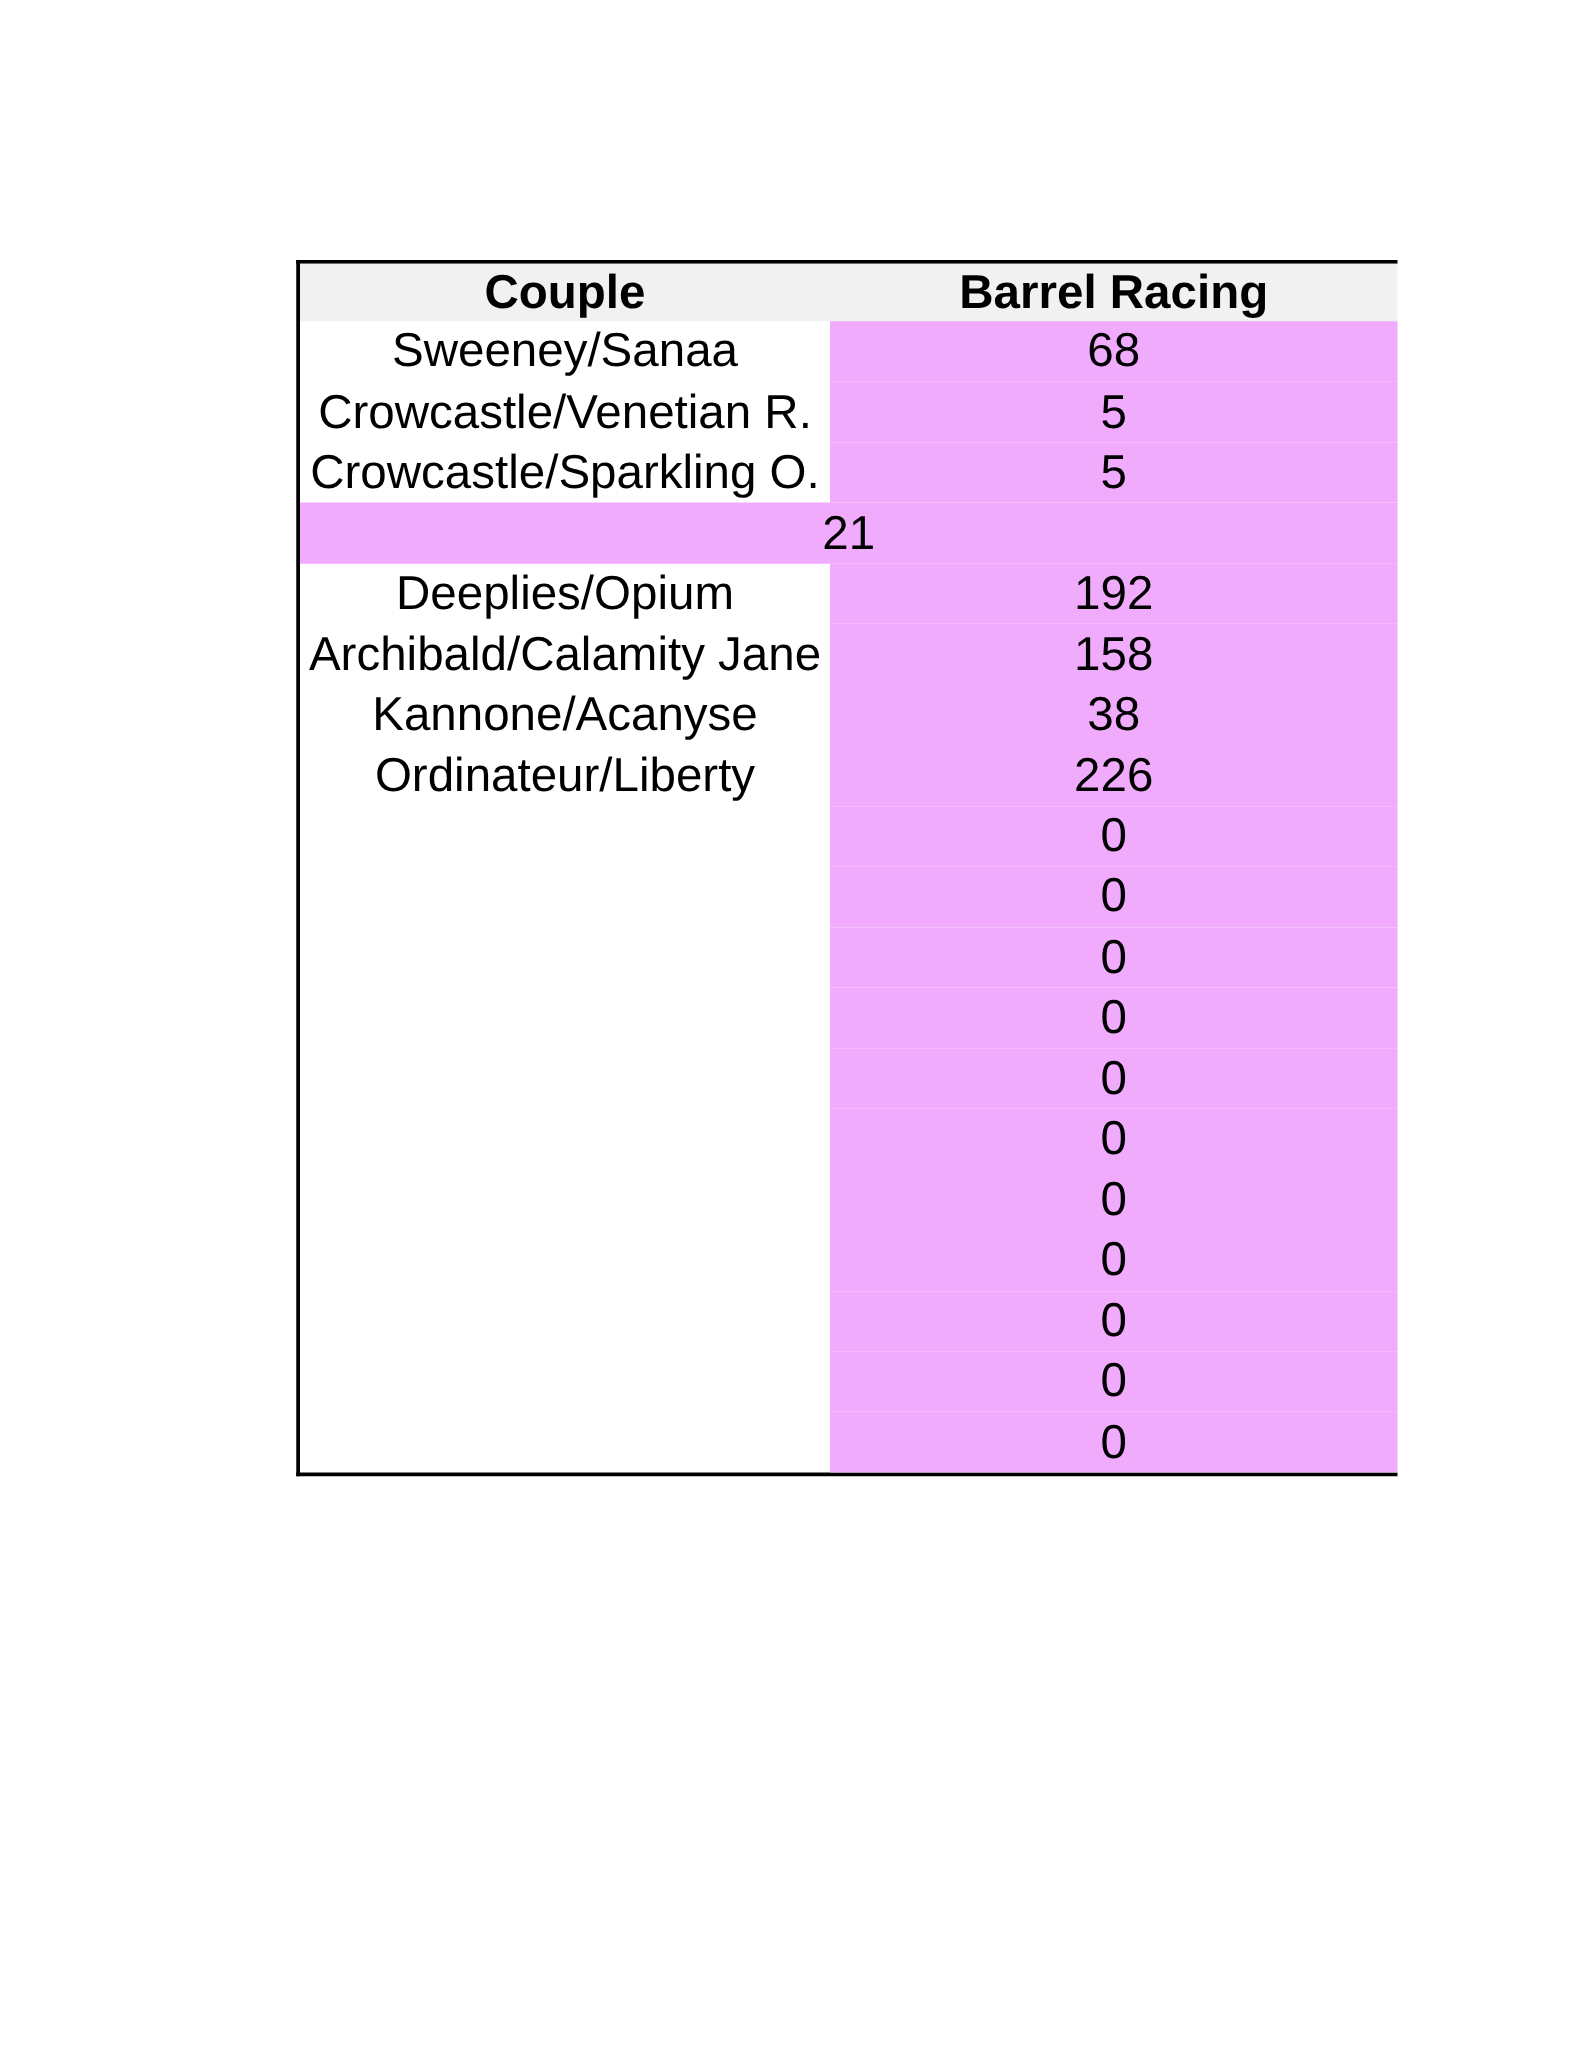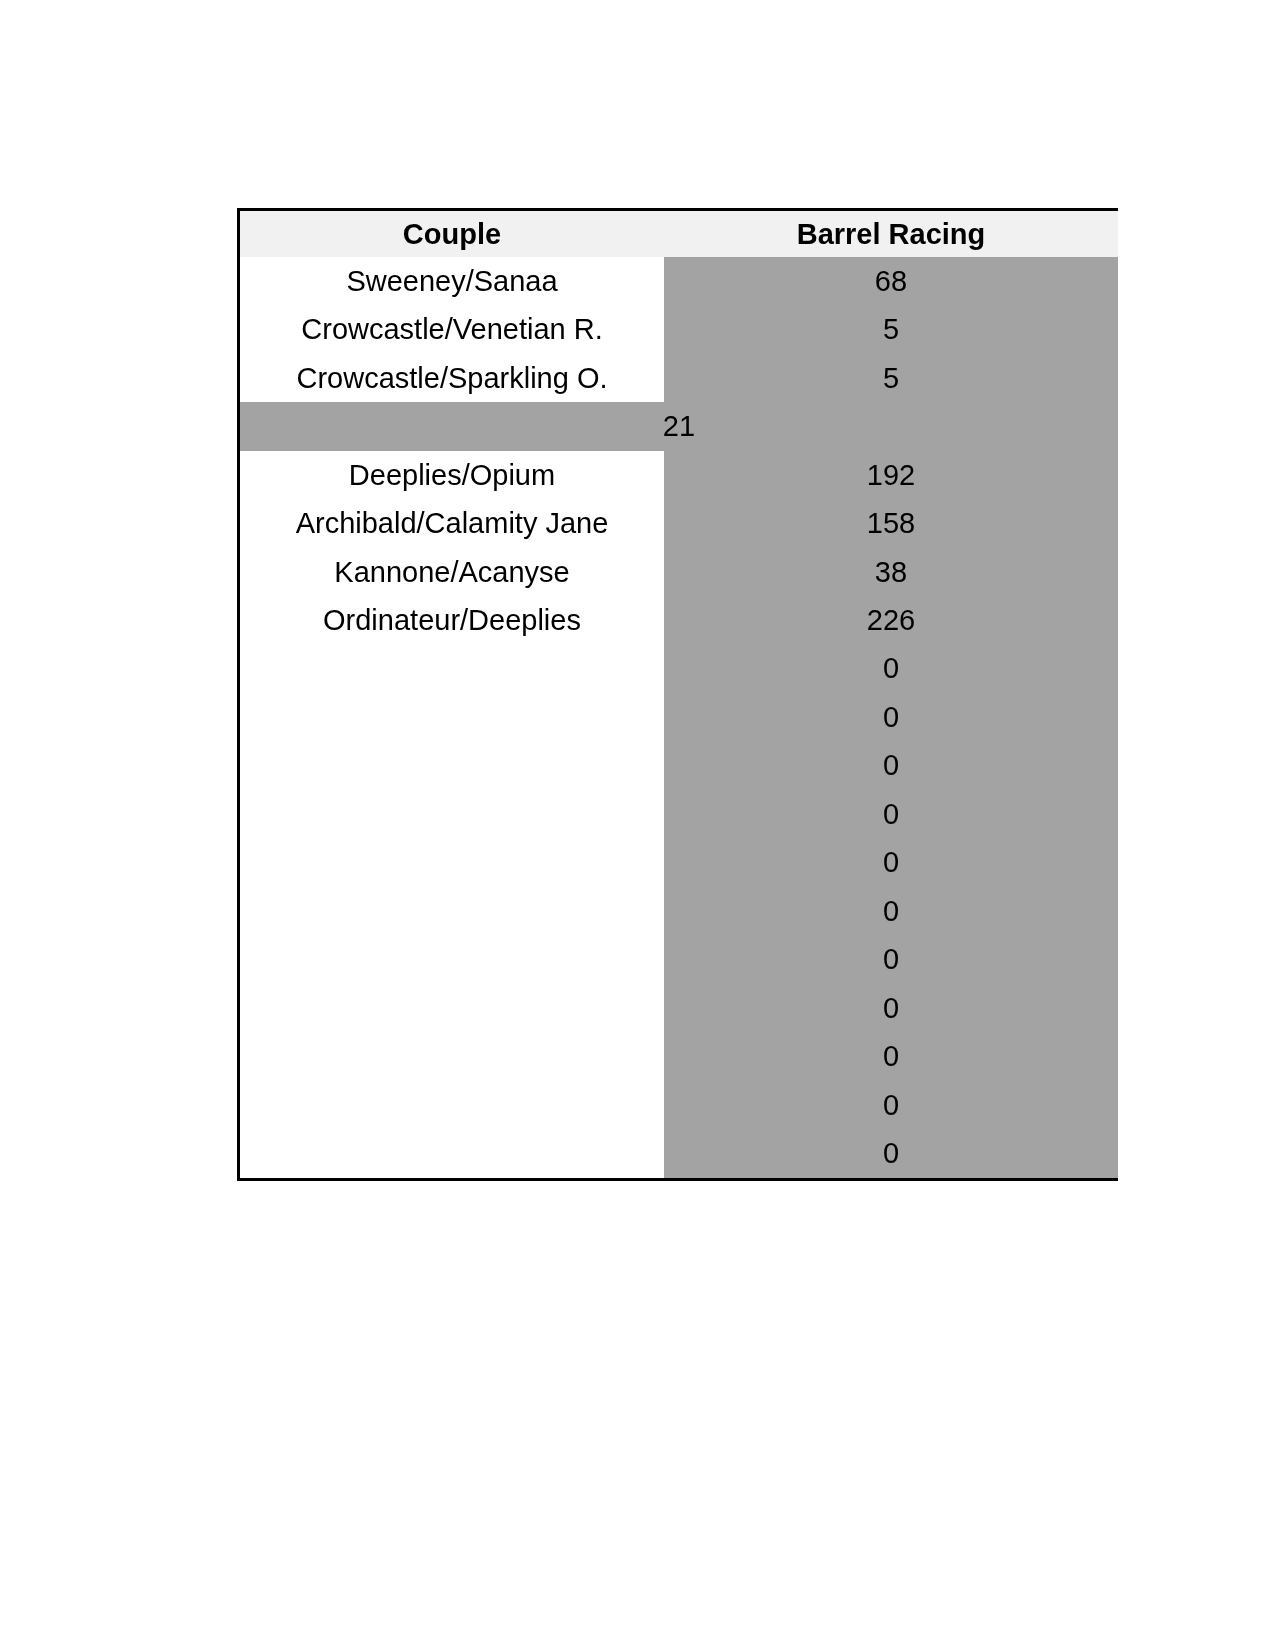"Couple" .cell { font-size: 29px -> 38px }
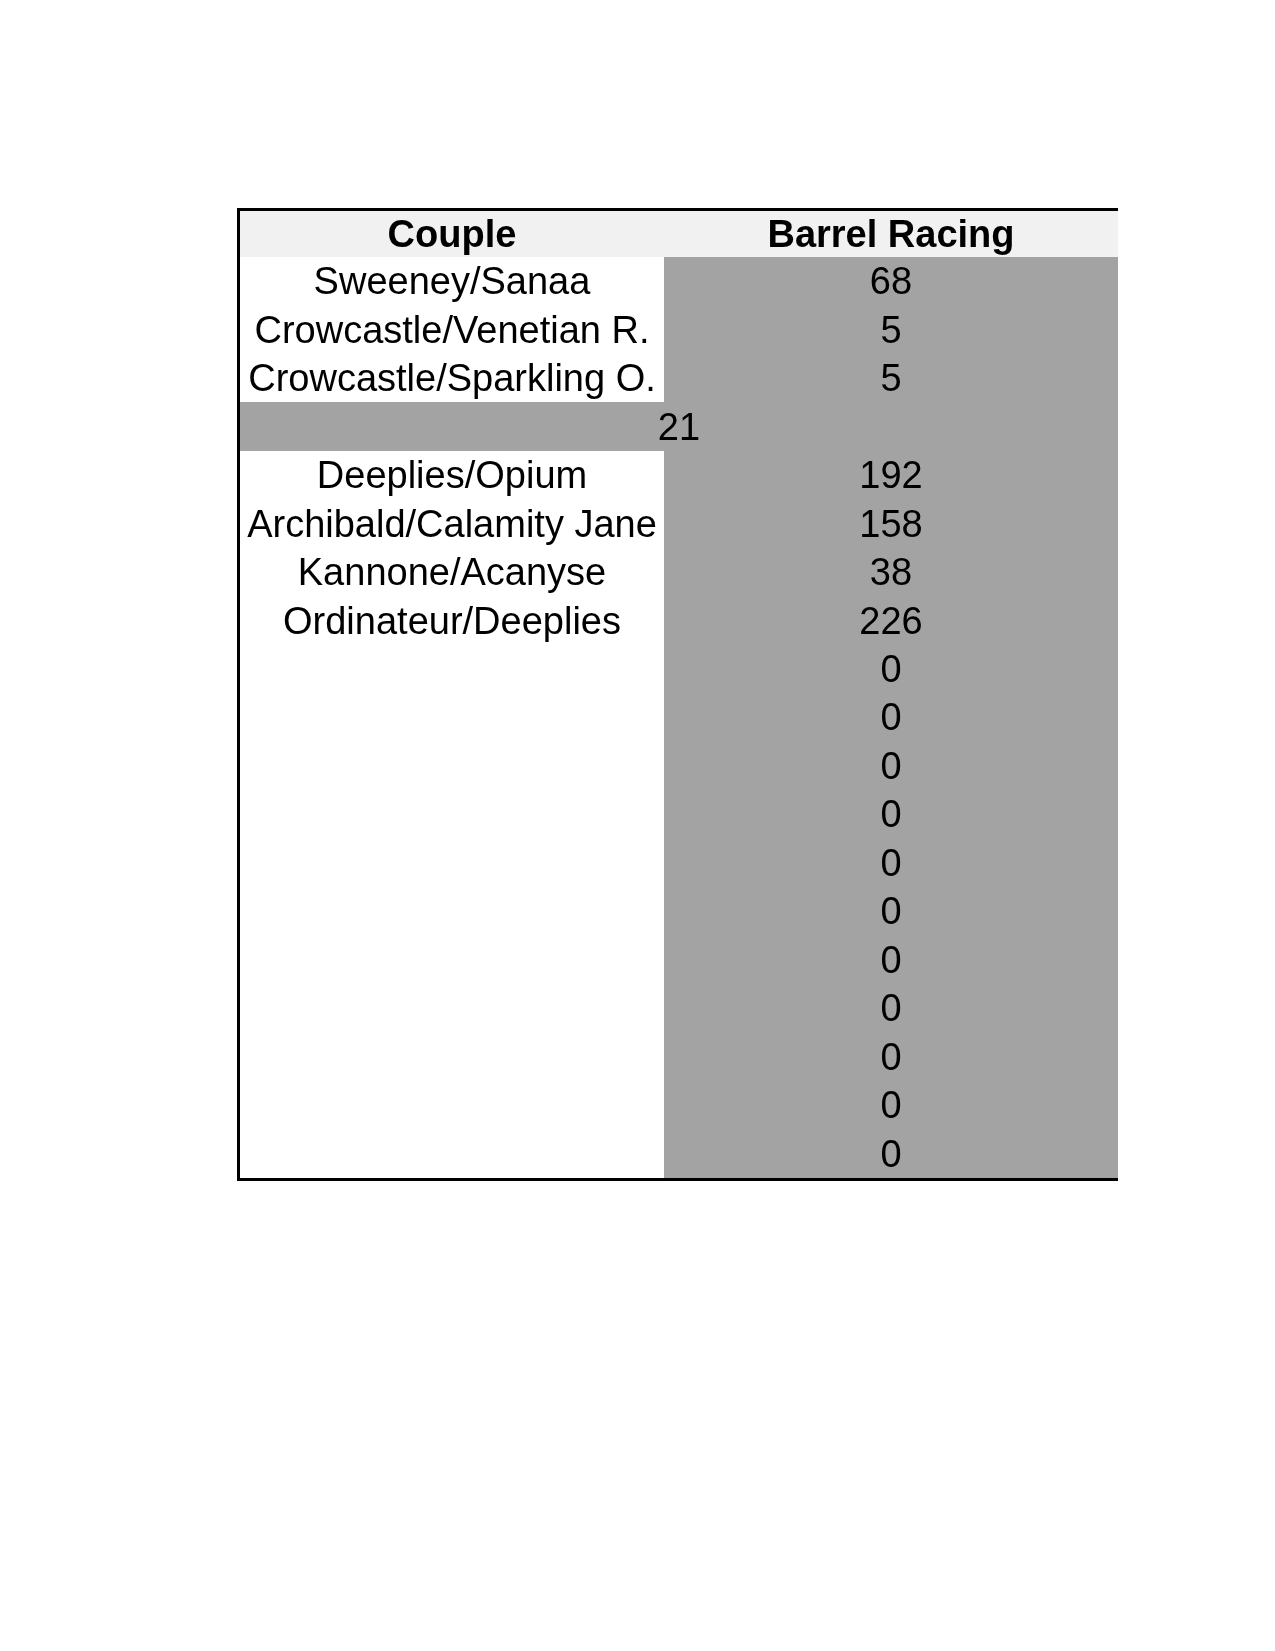"68" .row .col2 { background: #a3a3a3 -> #f0abfc }
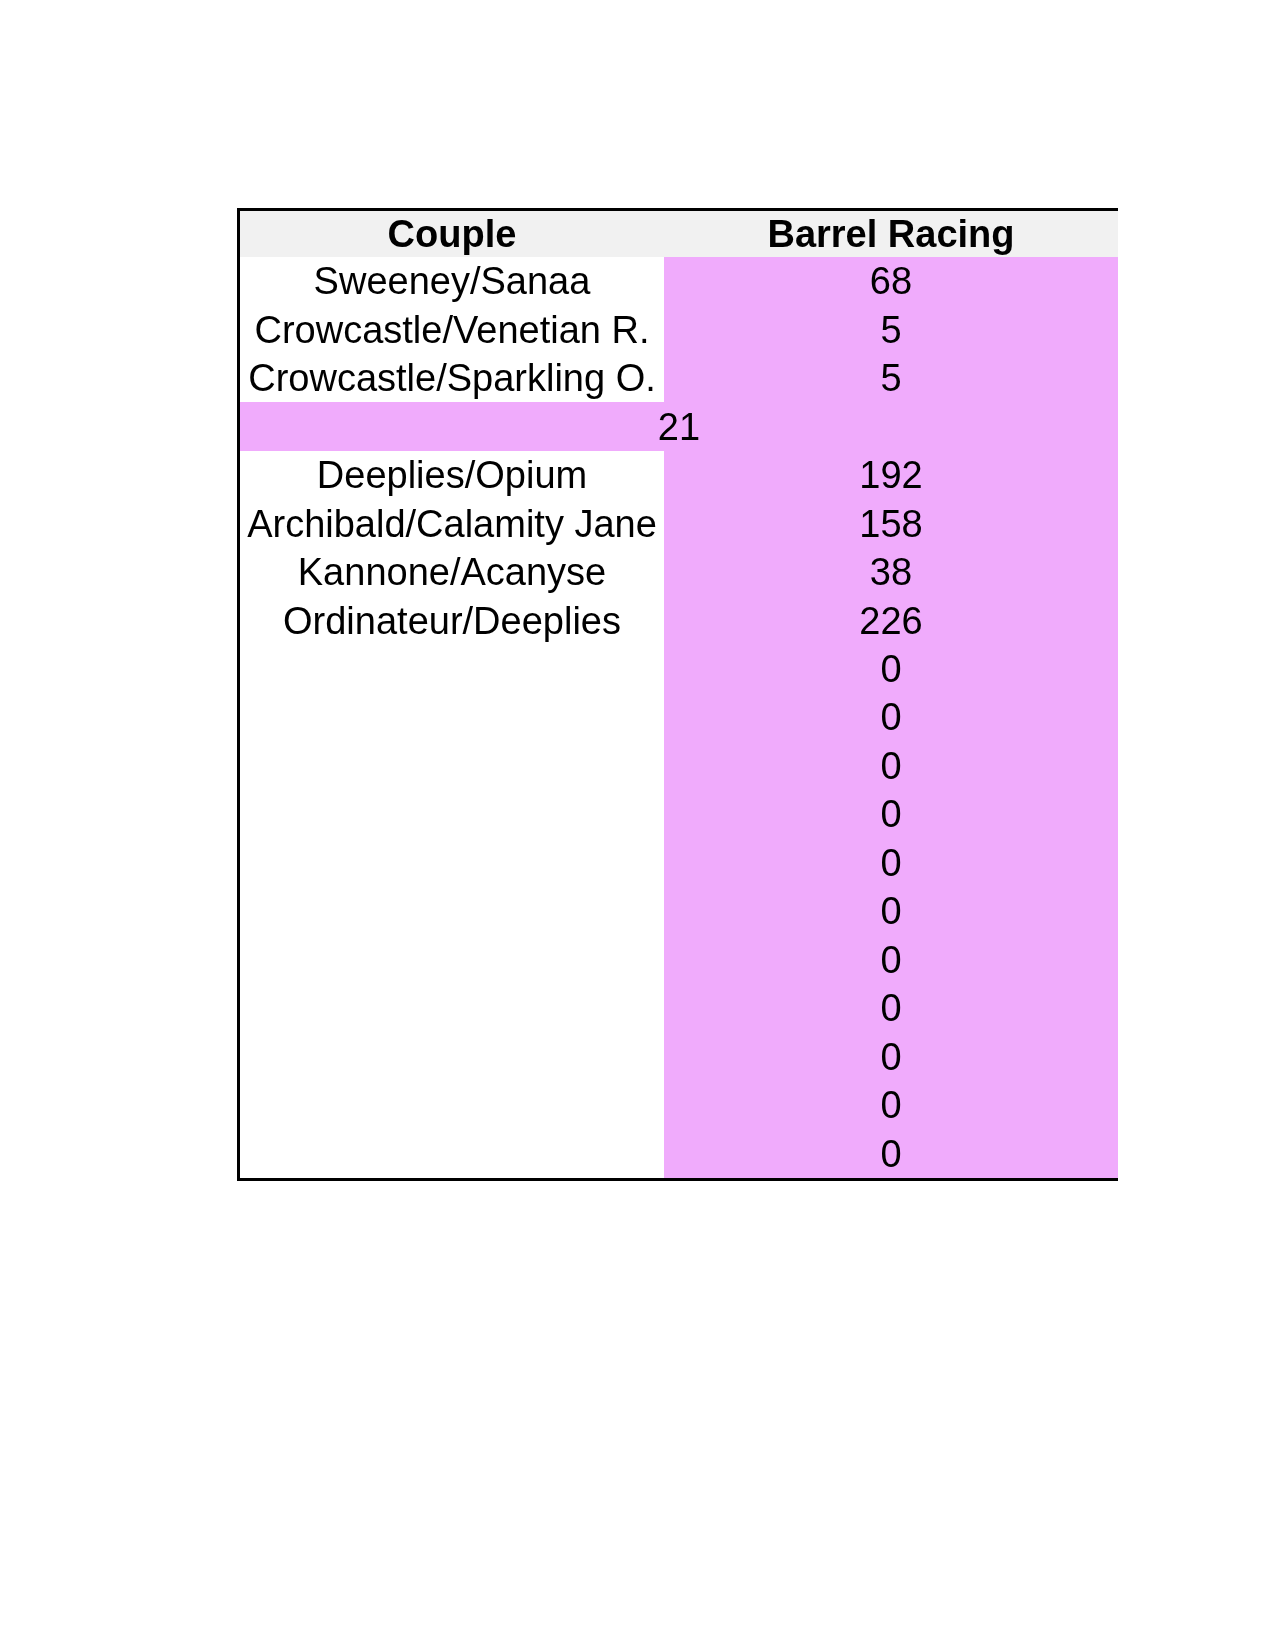"Ordinateur/Deeplies" div.cell { text: Ordinateur/Deeplies -> Ordinateur/Liberty }
